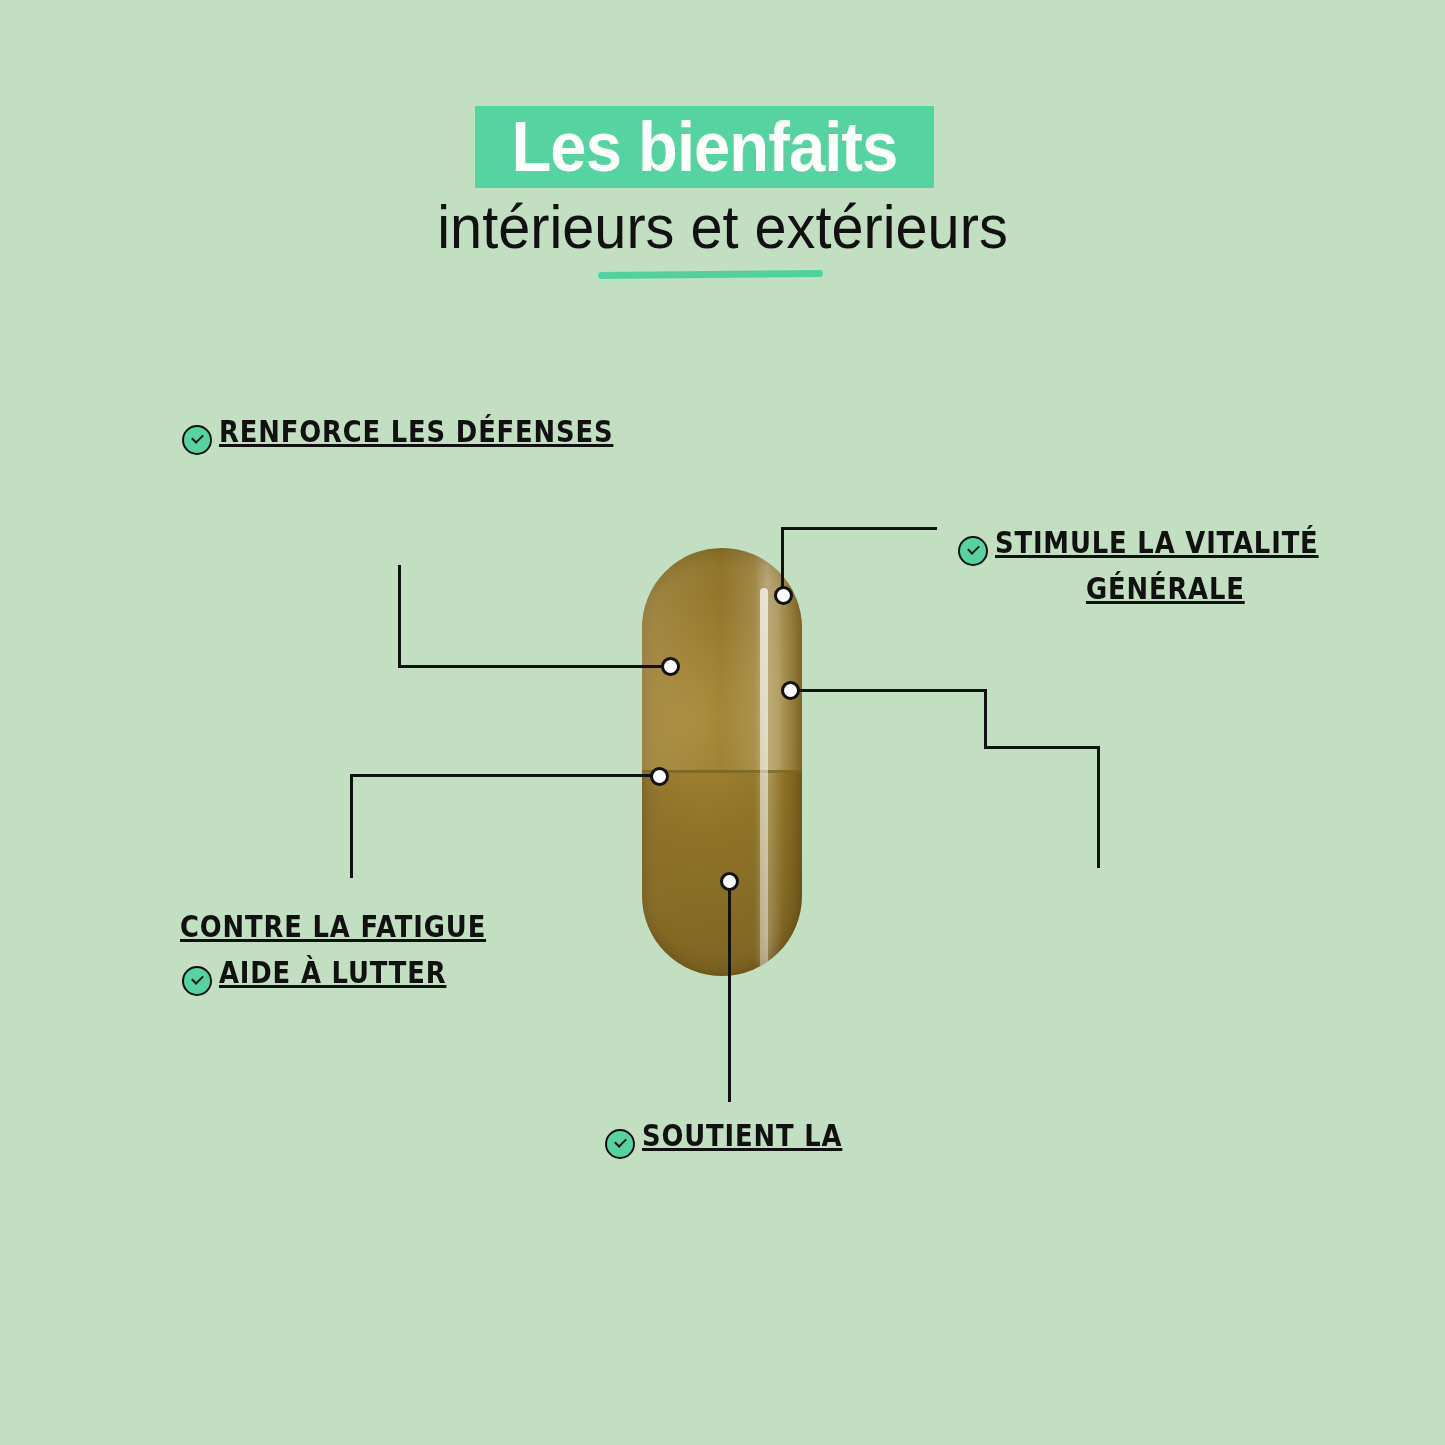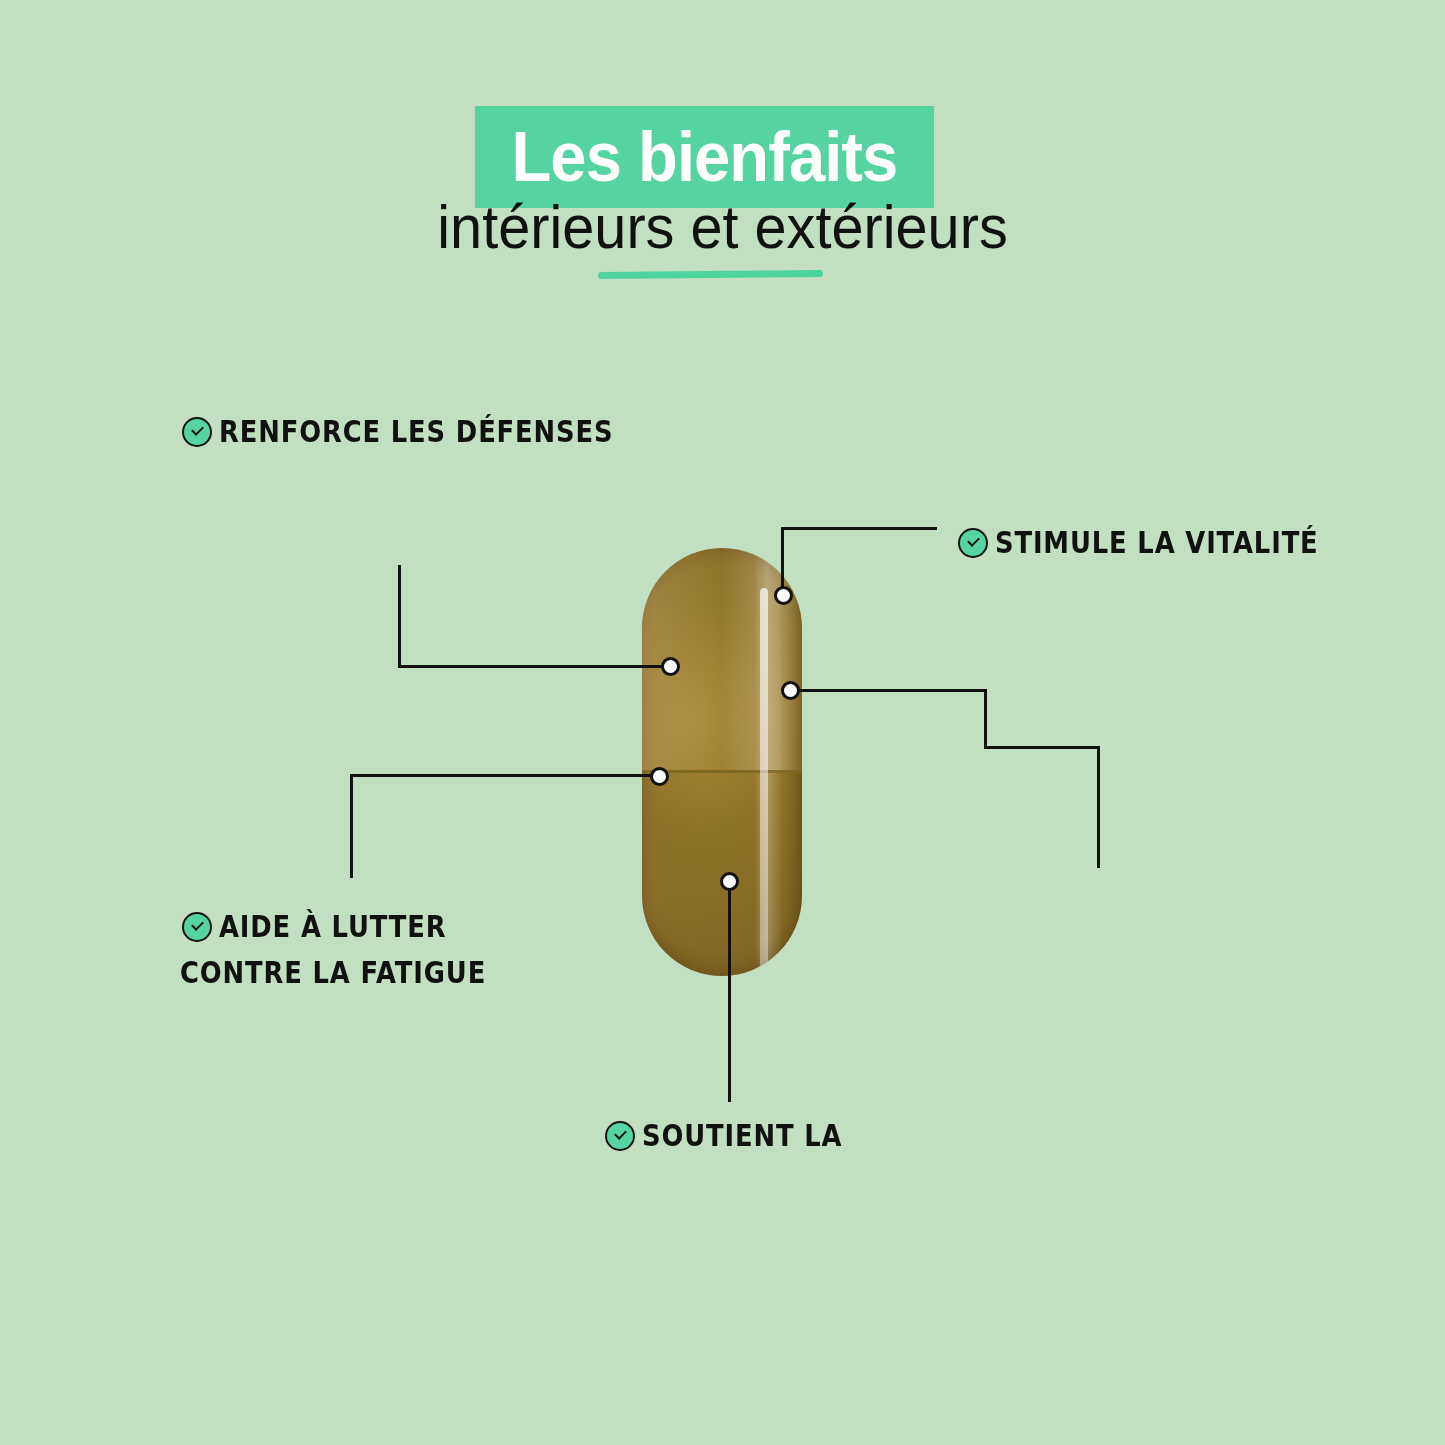"Les bienfaits" .title-box { height: 102px -> 82px }
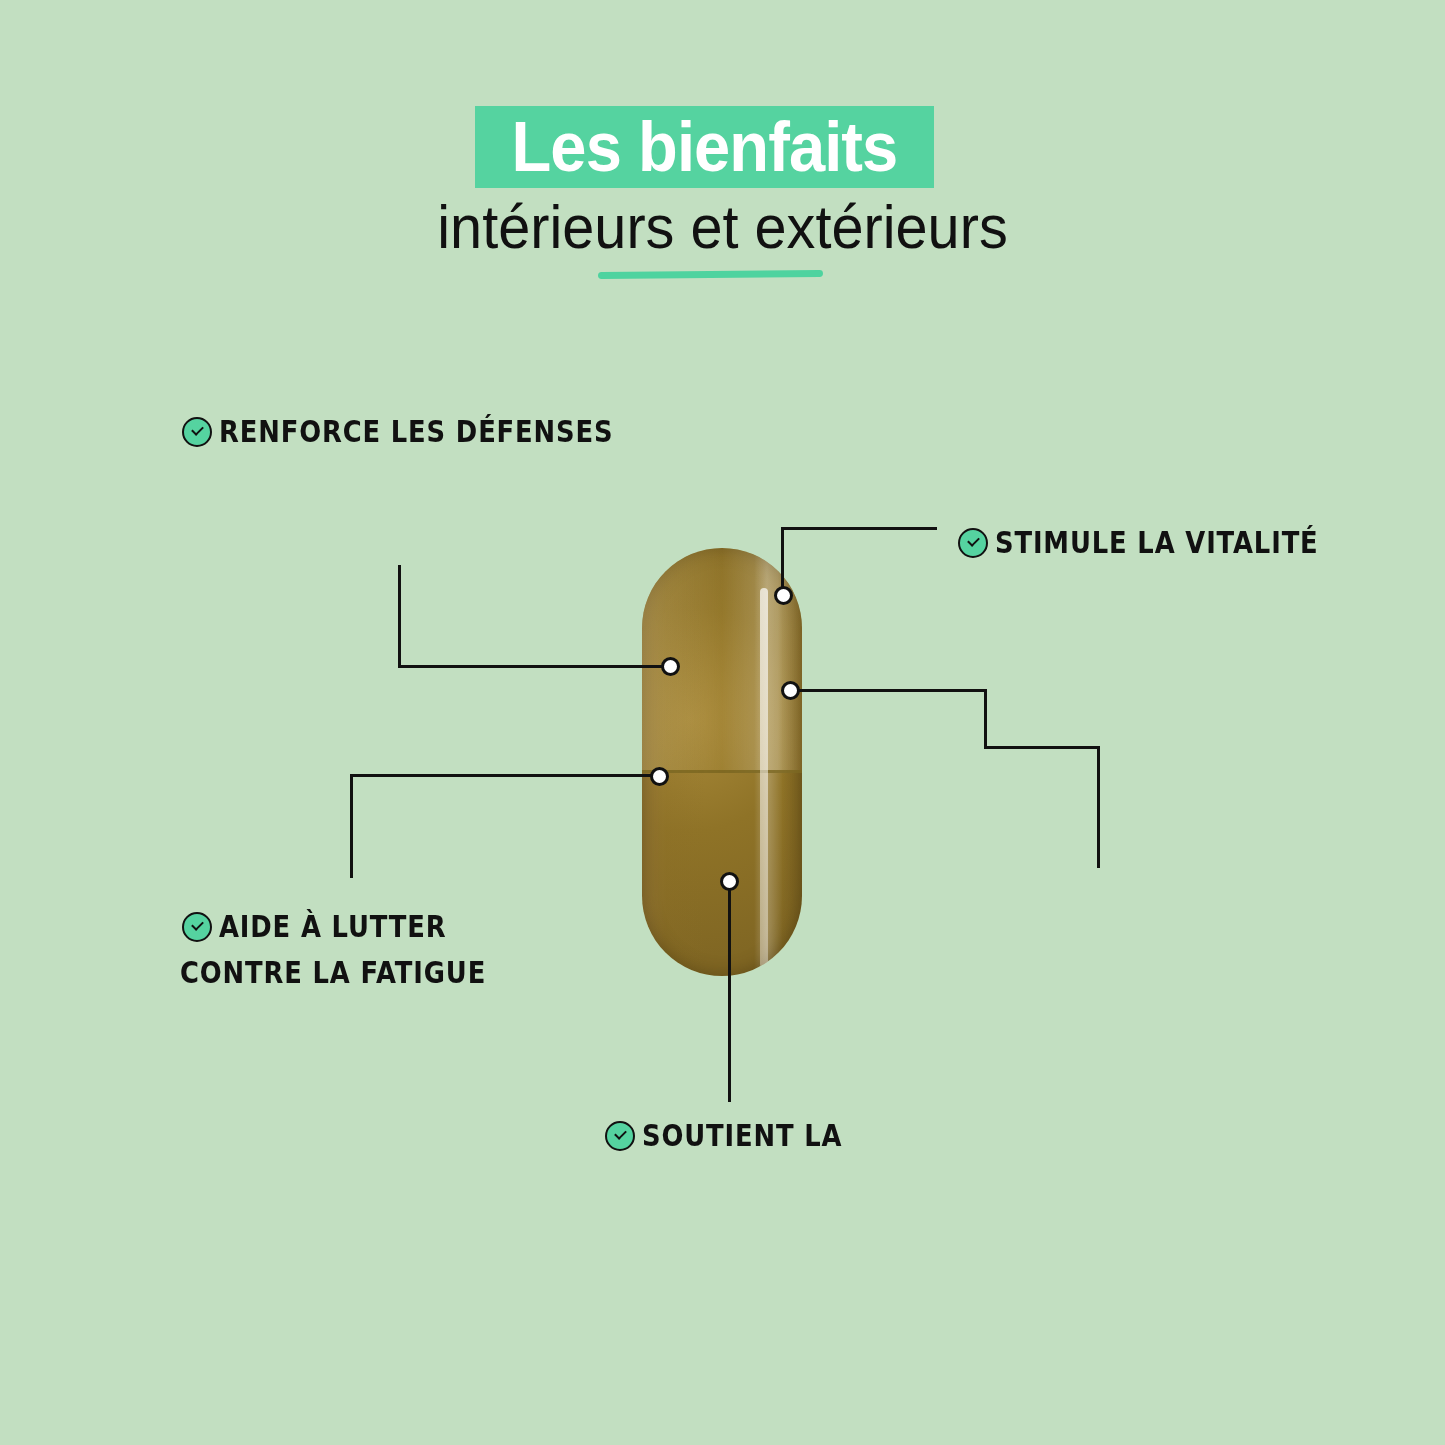"RENFORCE LES DÉFENSES" .benefit .row { align-items: center -> flex-end; text-decoration: none -> underline }
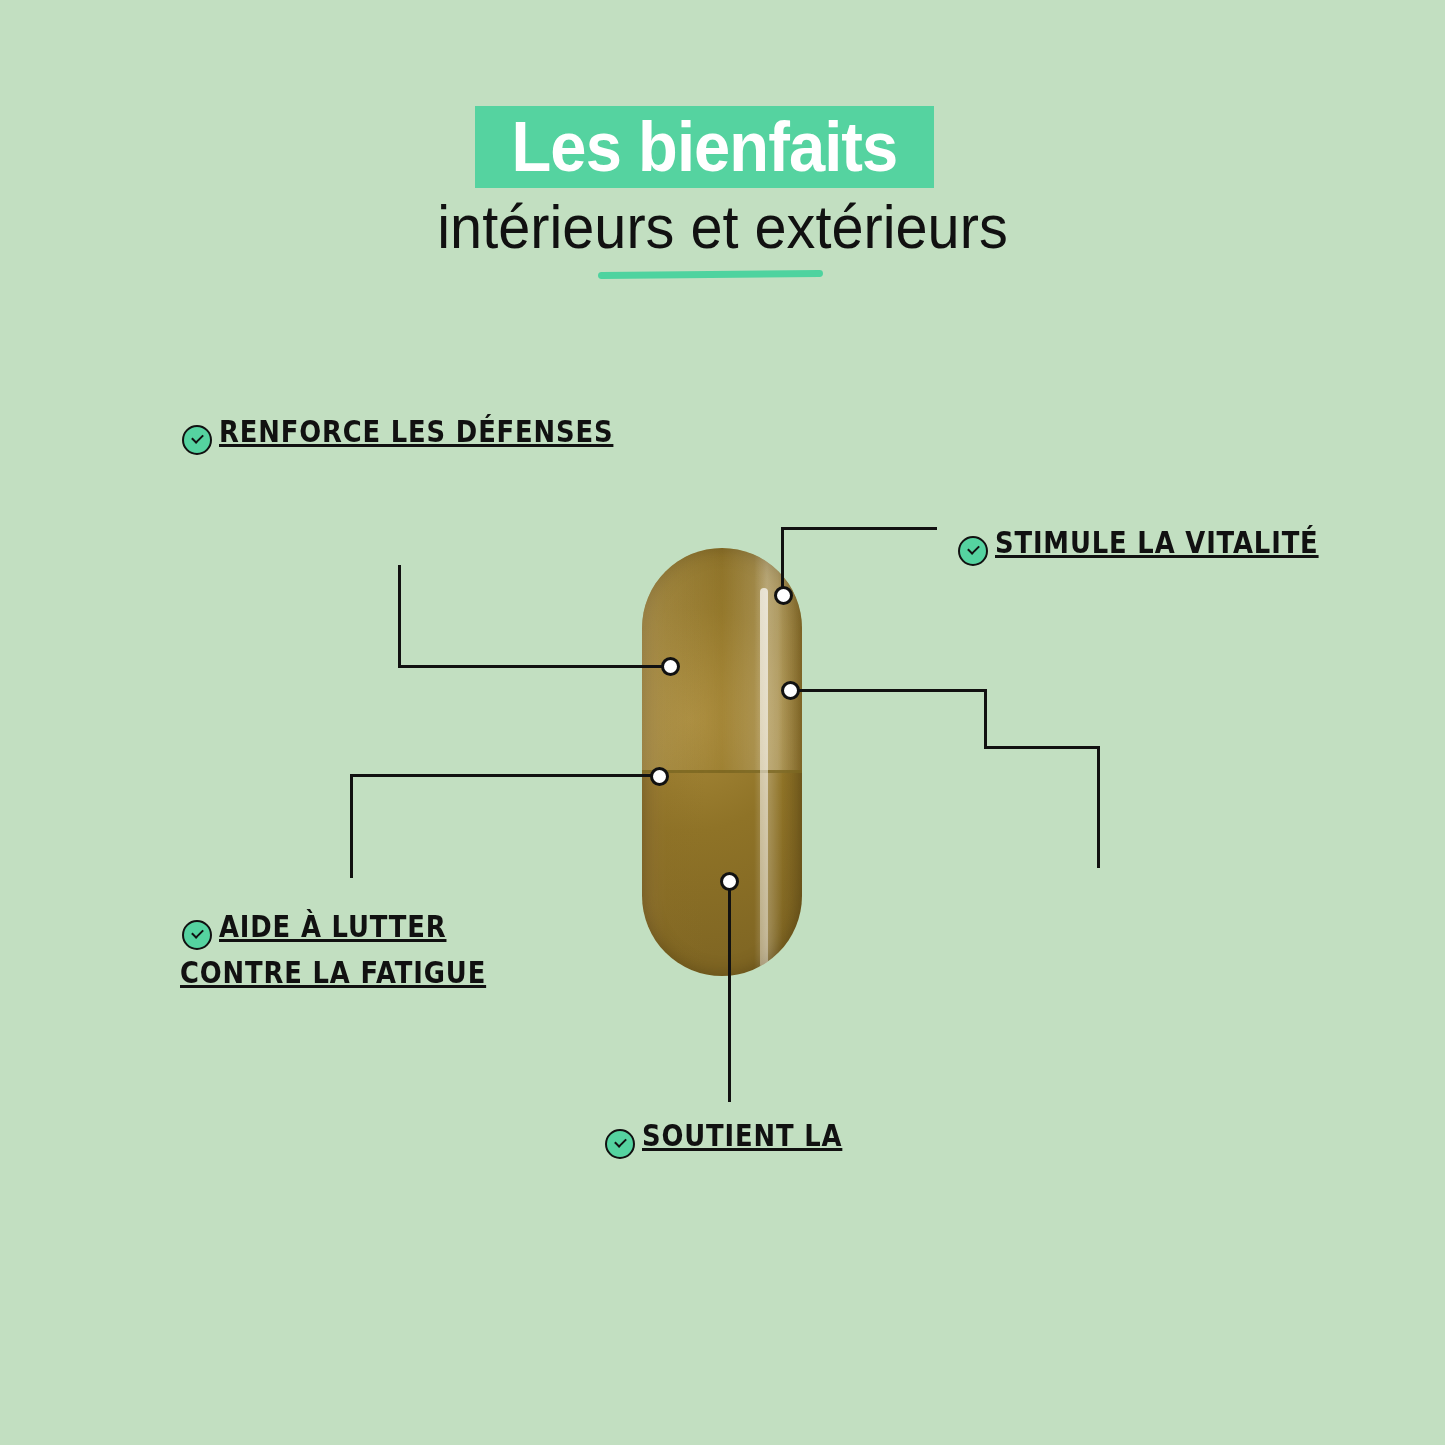"GÉNÉRALE" div.row { html: none -> <div> <span>GÉNÉRALE</span> </div> }
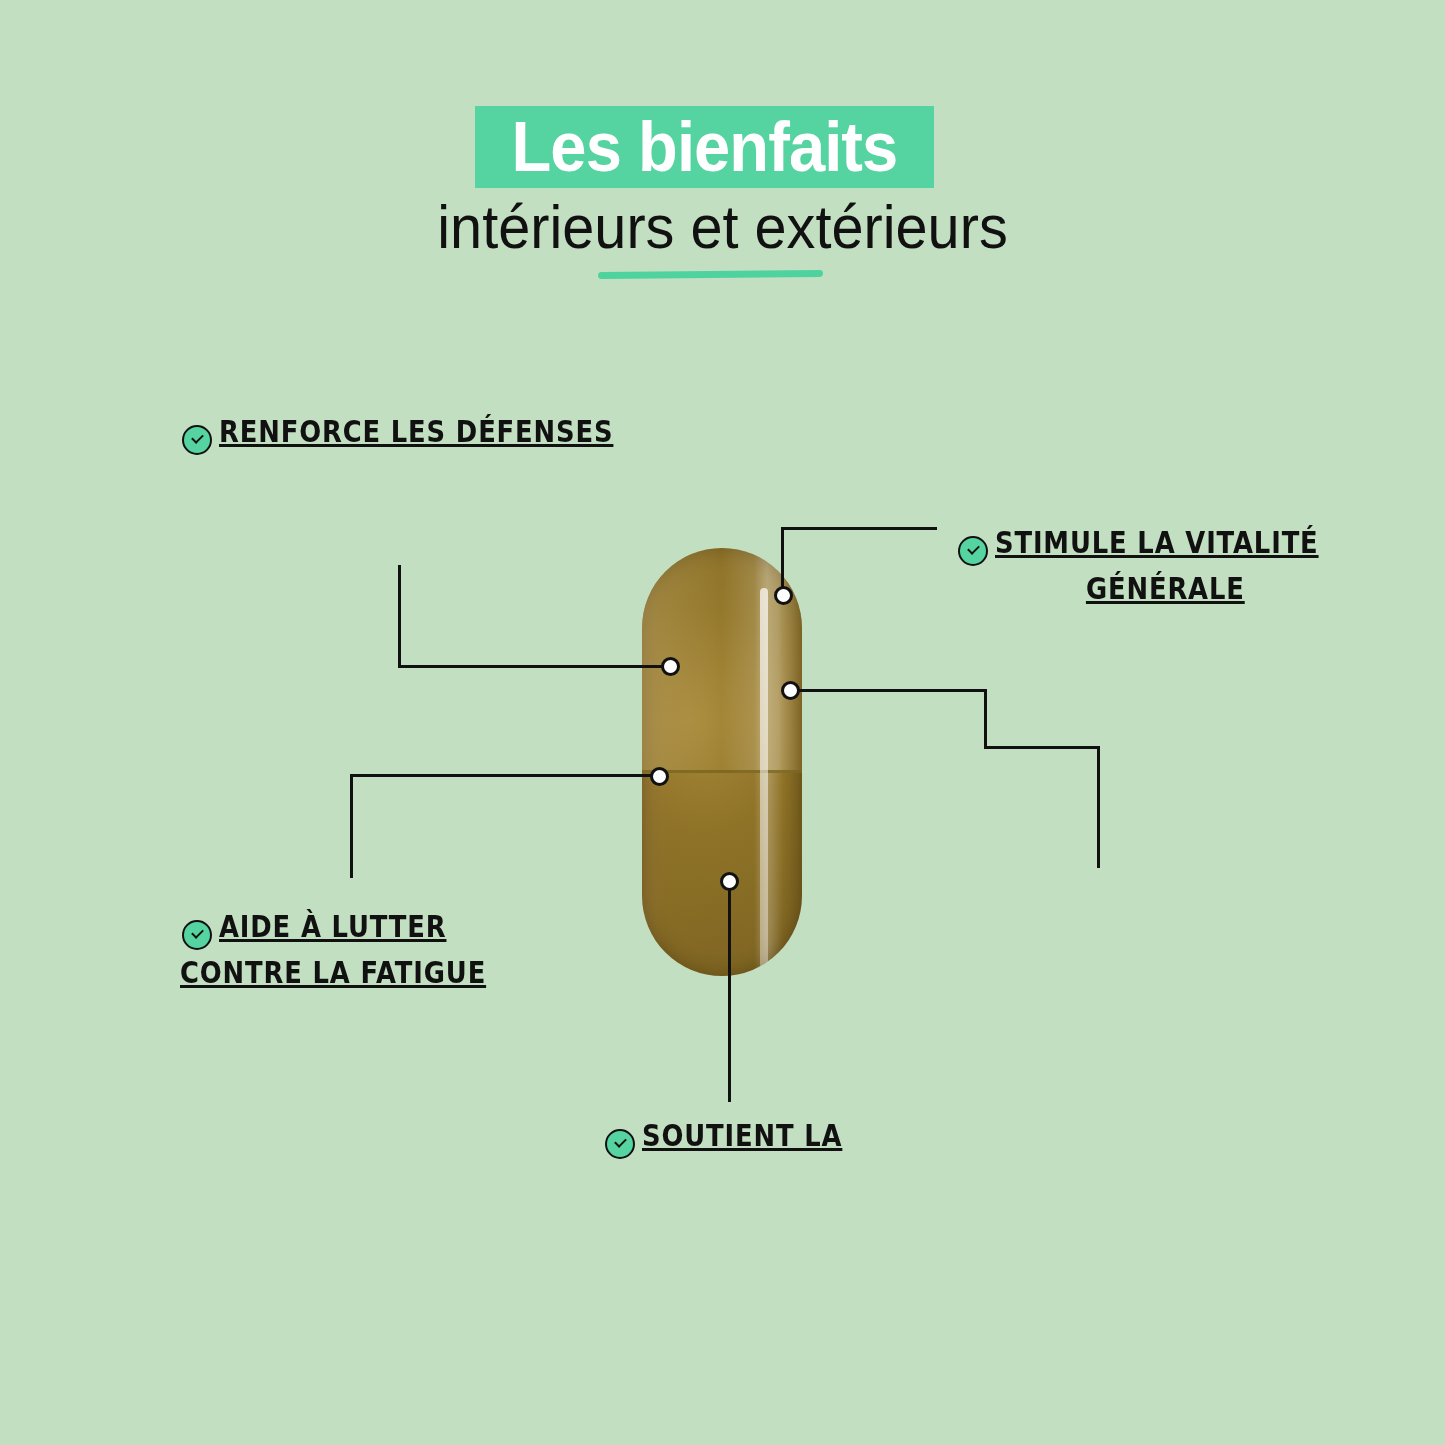"AIDE À LUTTER" div.row { order: before "CONTRE LA FATIGUE" -> after "CONTRE LA FATIGUE" }
